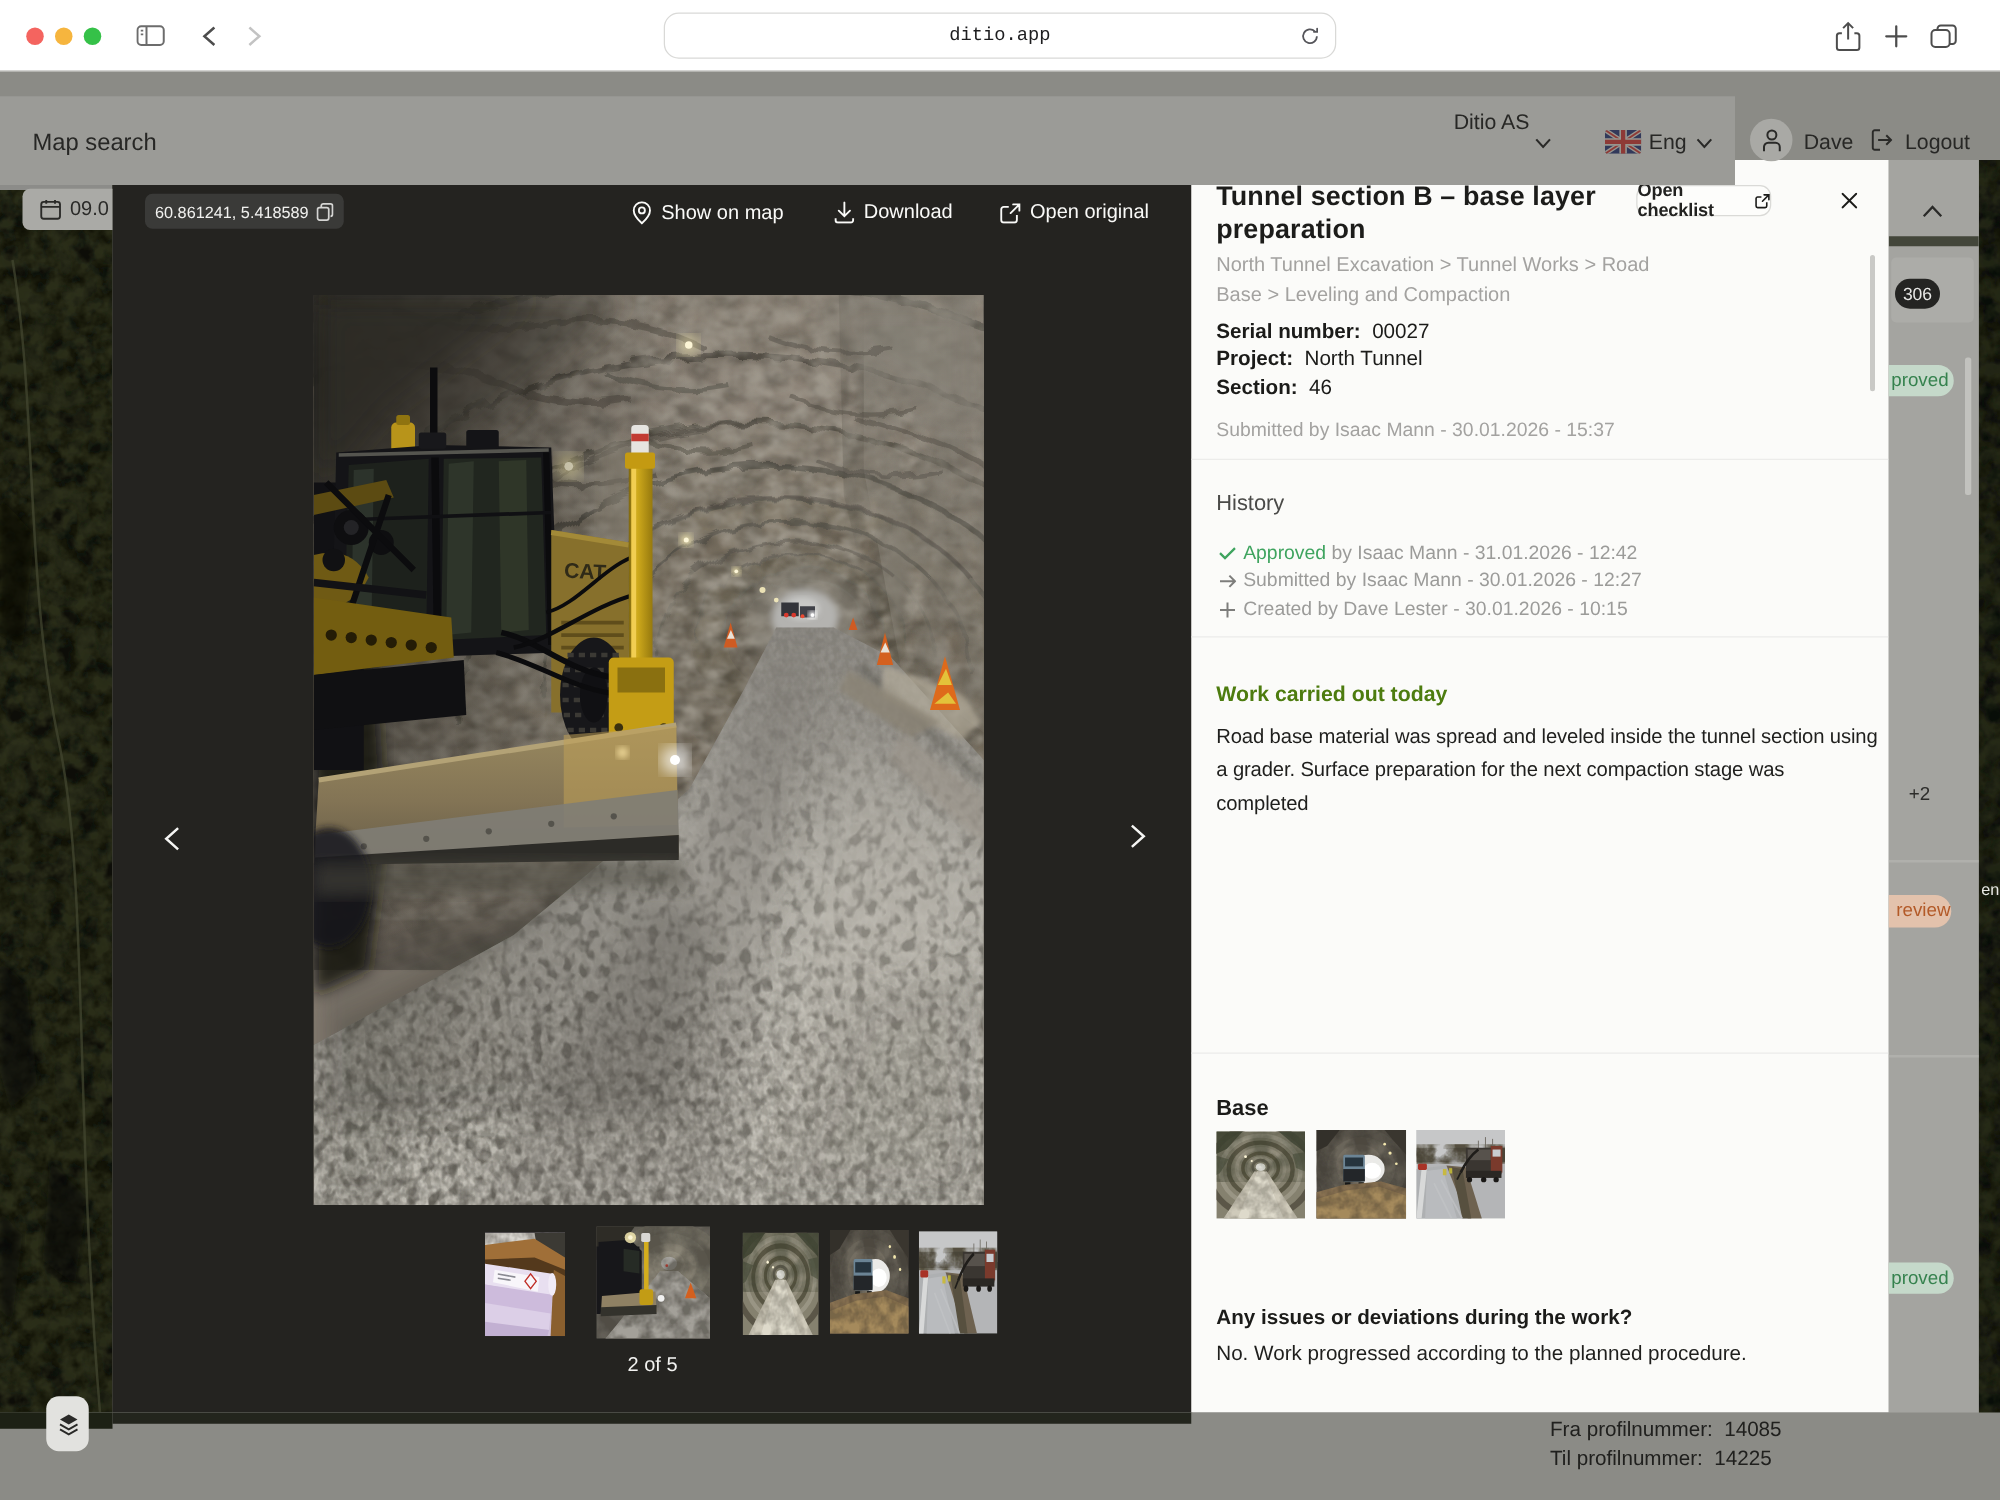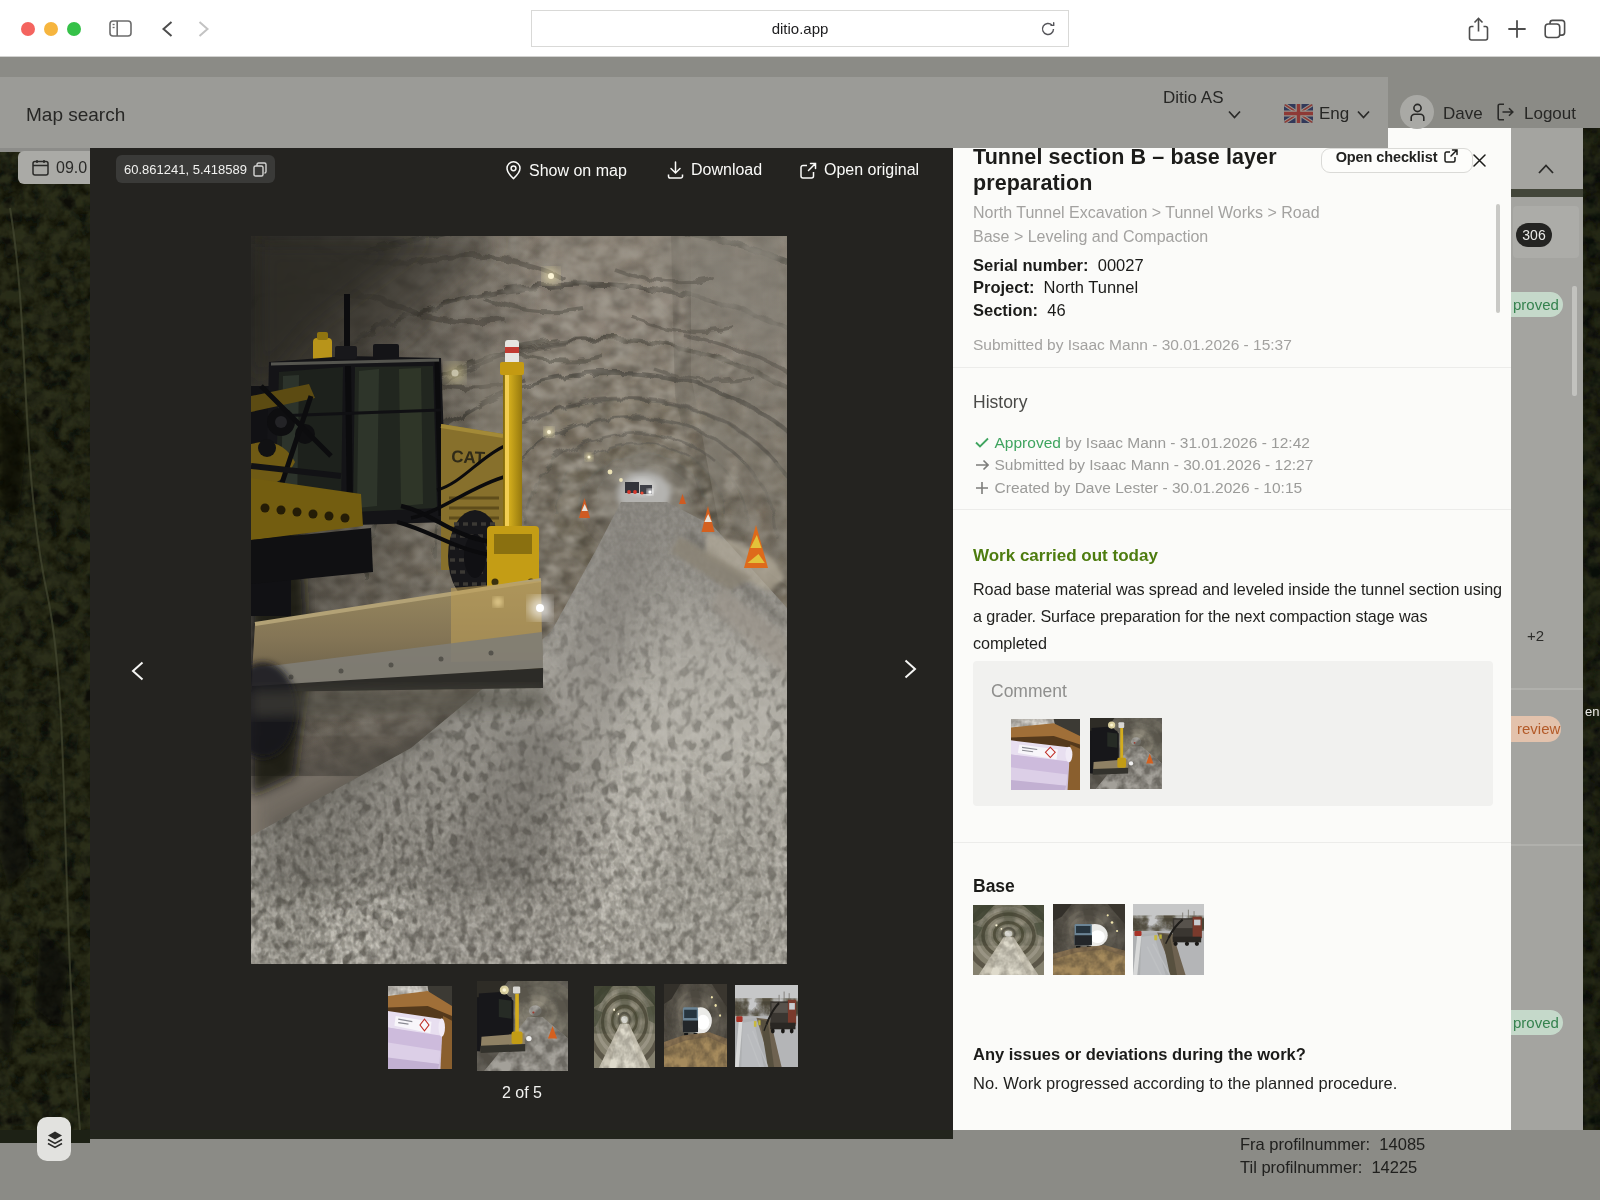"ditio.app" #addrbar { border-radius: 0 -> 12px; font-family: none -> Liberation Mono, monospace }
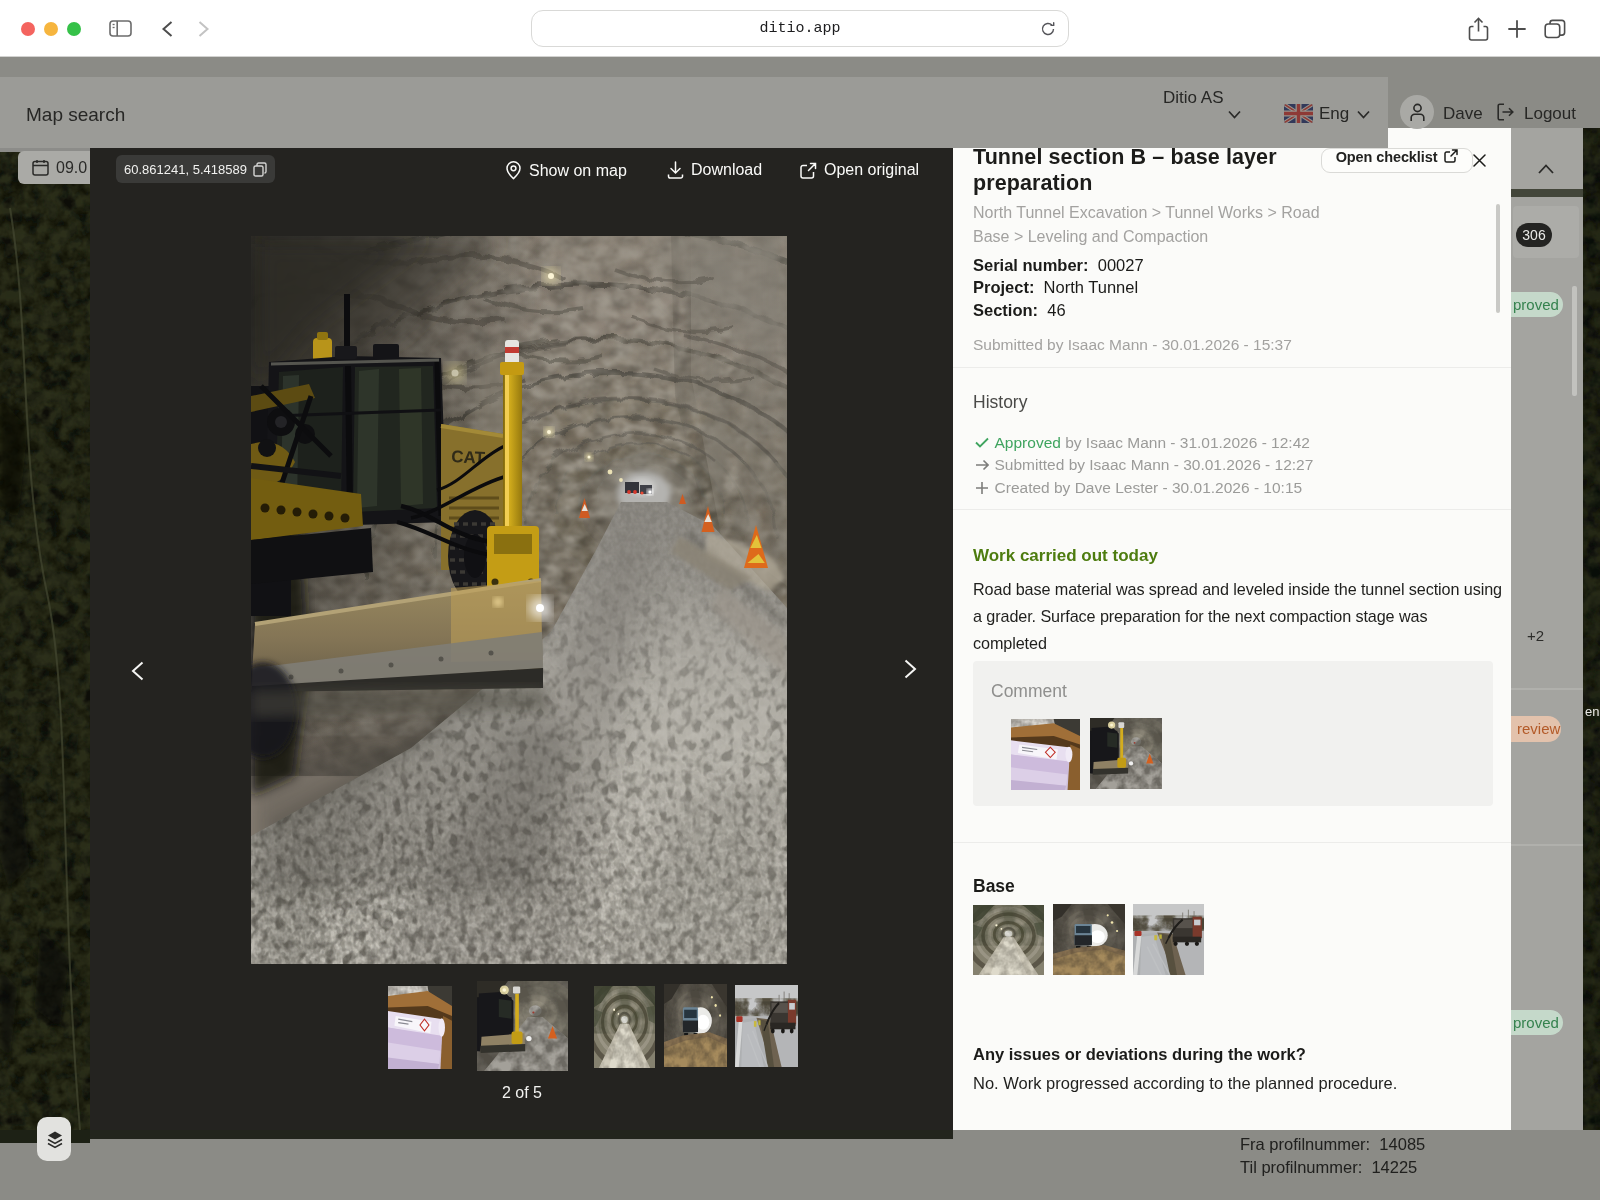"Open checklist" div.abs { align-items: flex-start -> center; left: 368px -> 356px; width: 152px -> 108px }
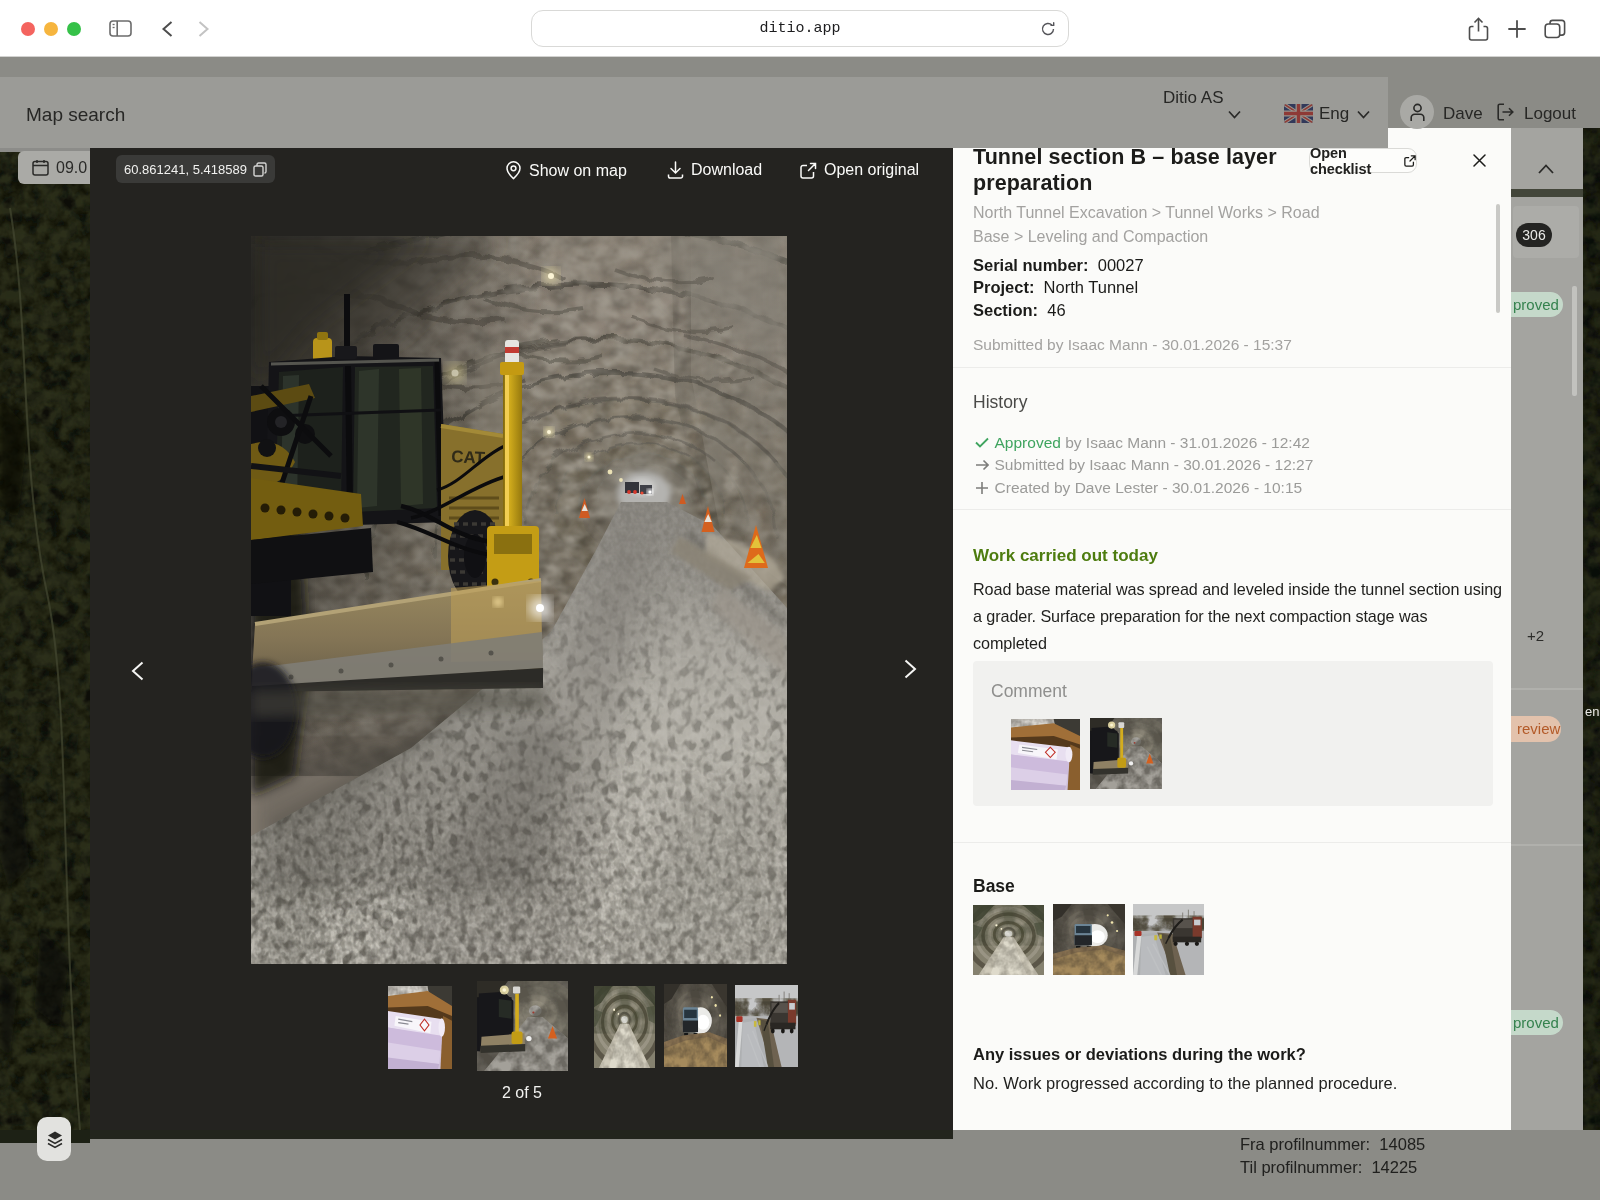"Comment" div.abs { html: <div> <div>Comment</div> <svg> <use></use> </svg> <svg> <use></use> </svg> </div> -> none }
